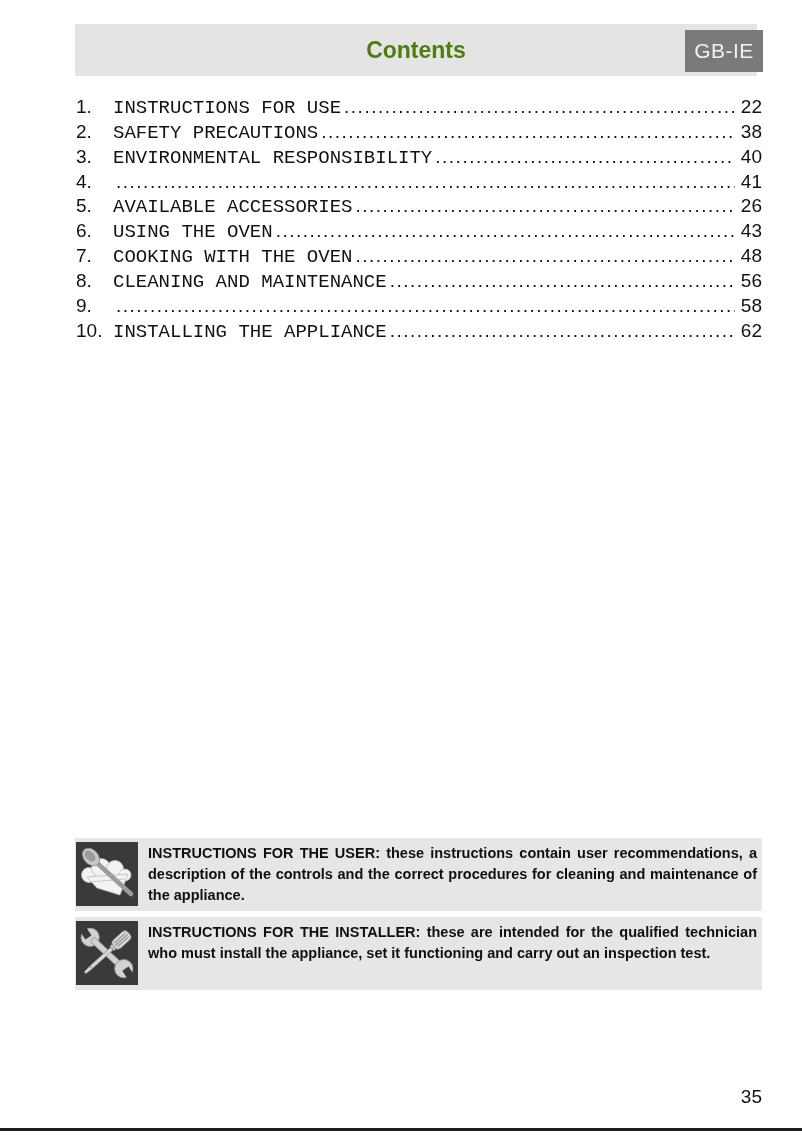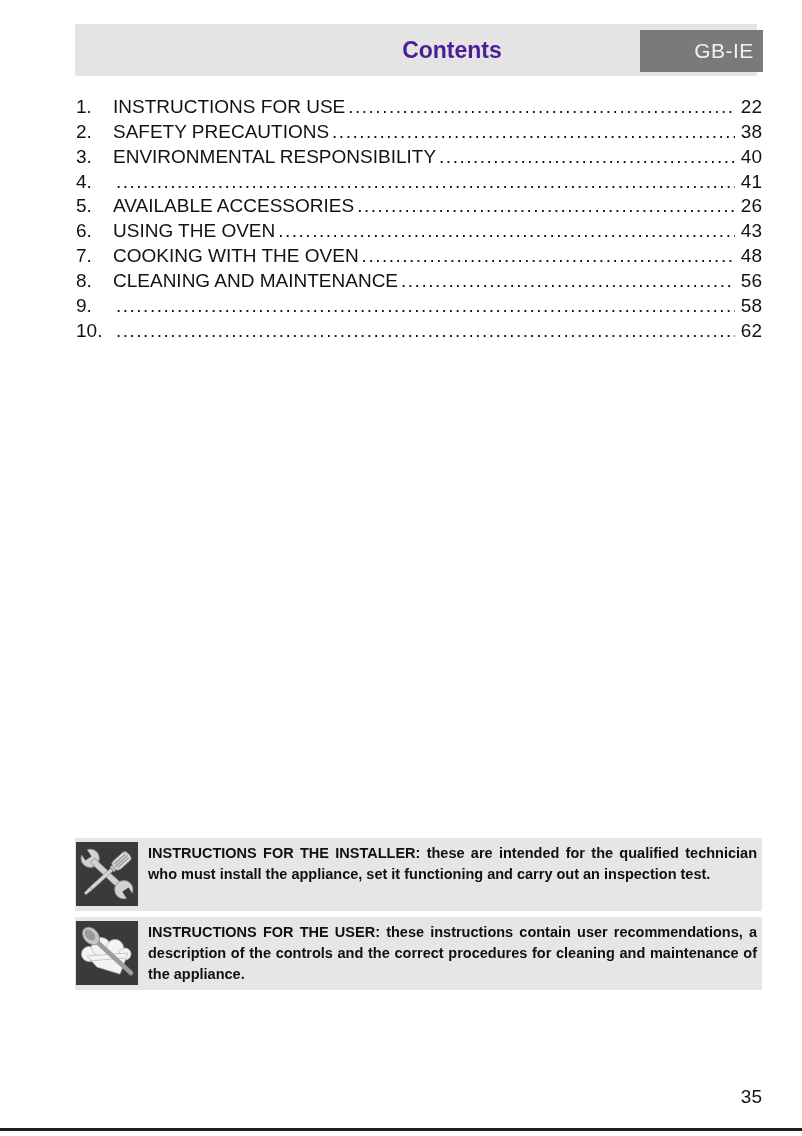"Contents" .header-title { color: #4c1d95 -> #4d7c0f; margin-left: 36px -> none }
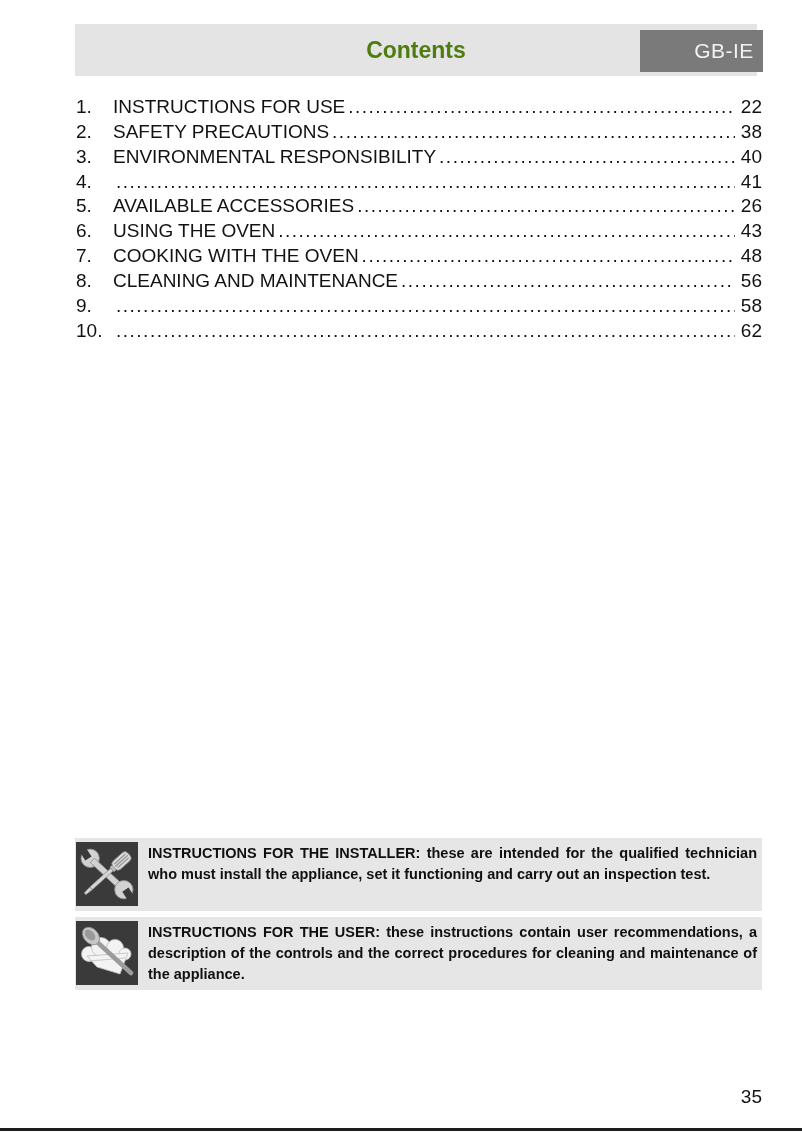"GB-IE" .region-badge { padding-left: 45px -> none }
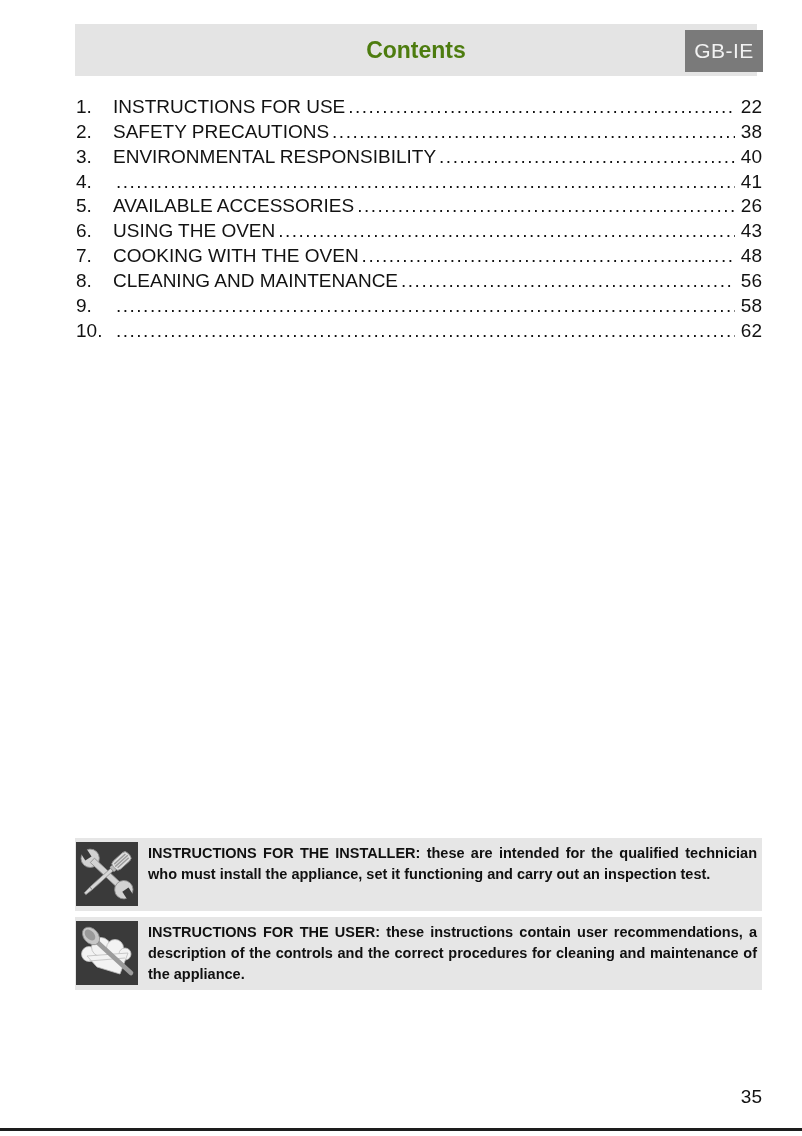"INSTRUCTIONS FOR USE" .toc-title { font-family: none -> Liberation Mono, monospace }
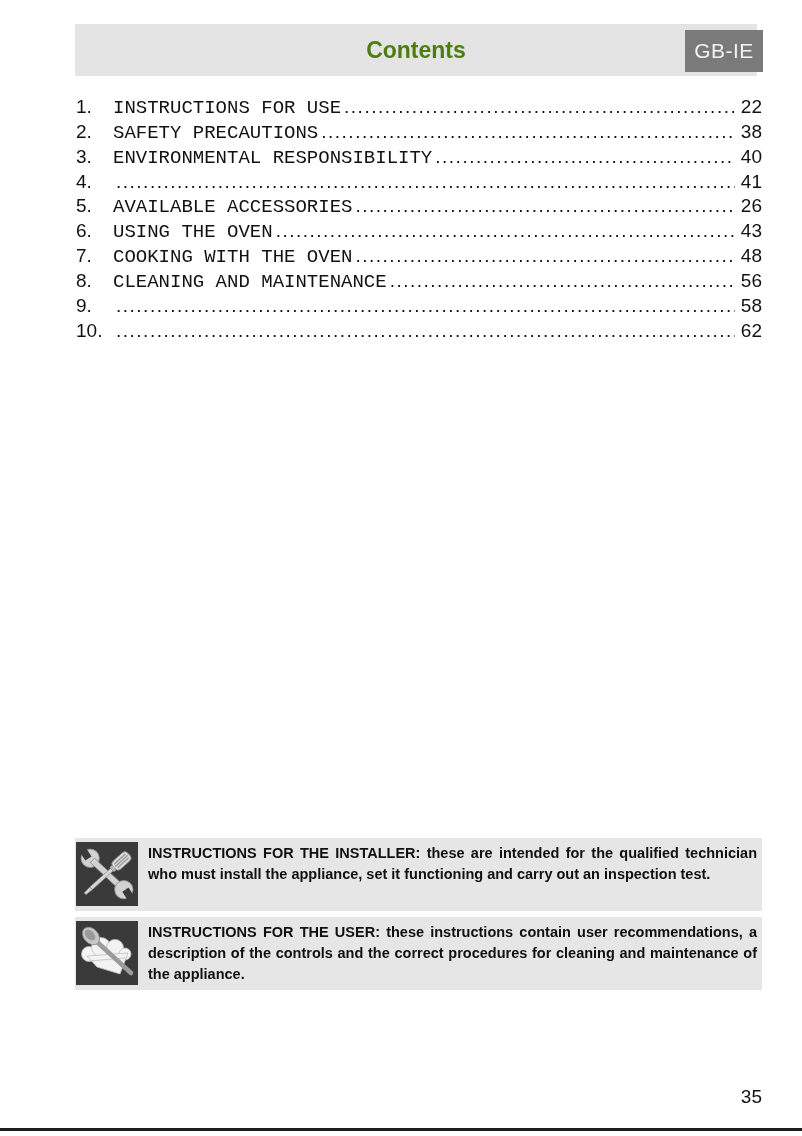"INSTALLING THE APPLIANCE" span.toc-title { html: none -> <span>INSTALLING THE APPLIANCE</span> }
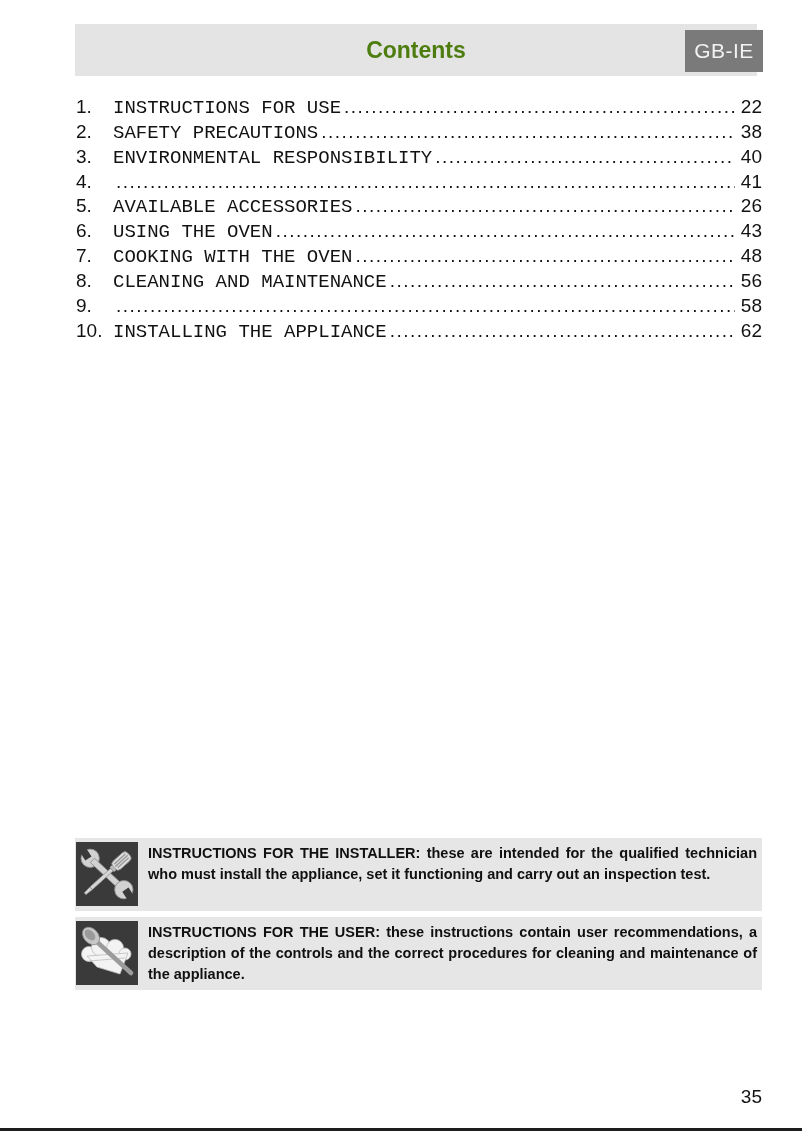"INSTRUCTIONS FOR THE INSTALLER: these" div.note { order: before "INSTRUCTIONS FOR THE USER: these" -> after "INSTRUCTIONS FOR THE USER: these" }
